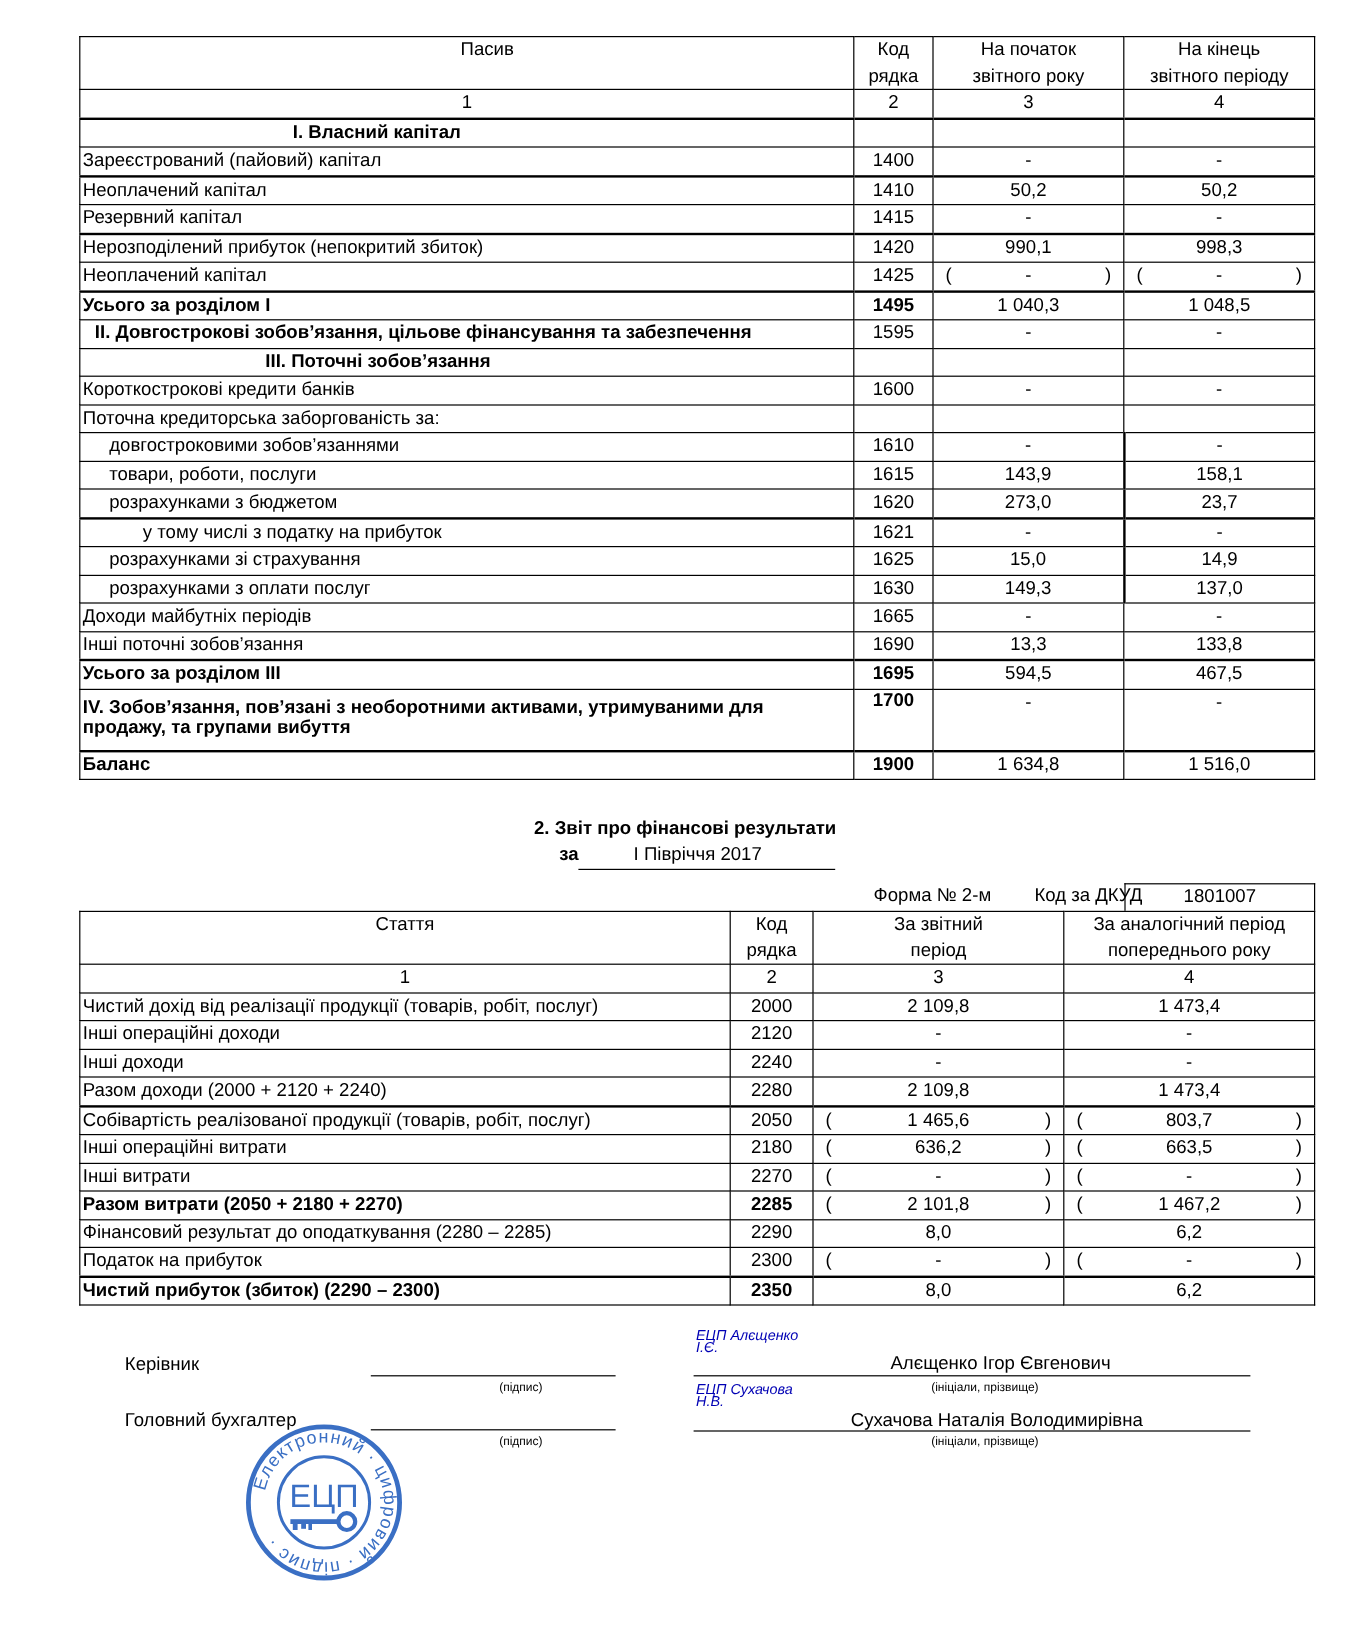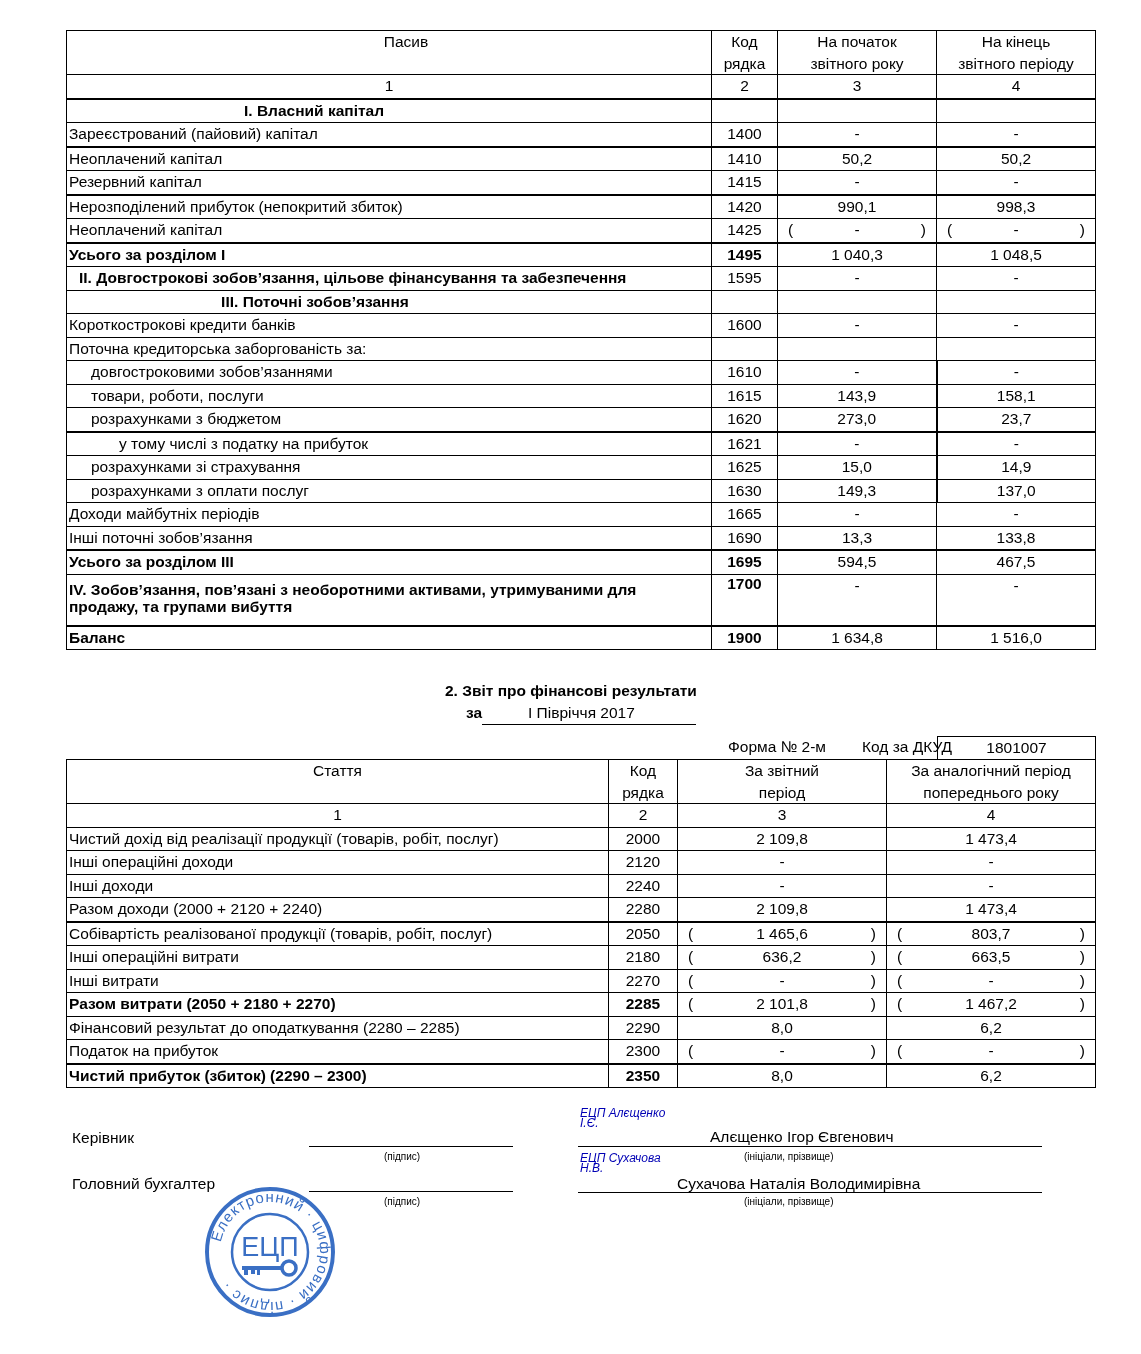"Керівник" .lbl { margin-left: none -> 32px }
